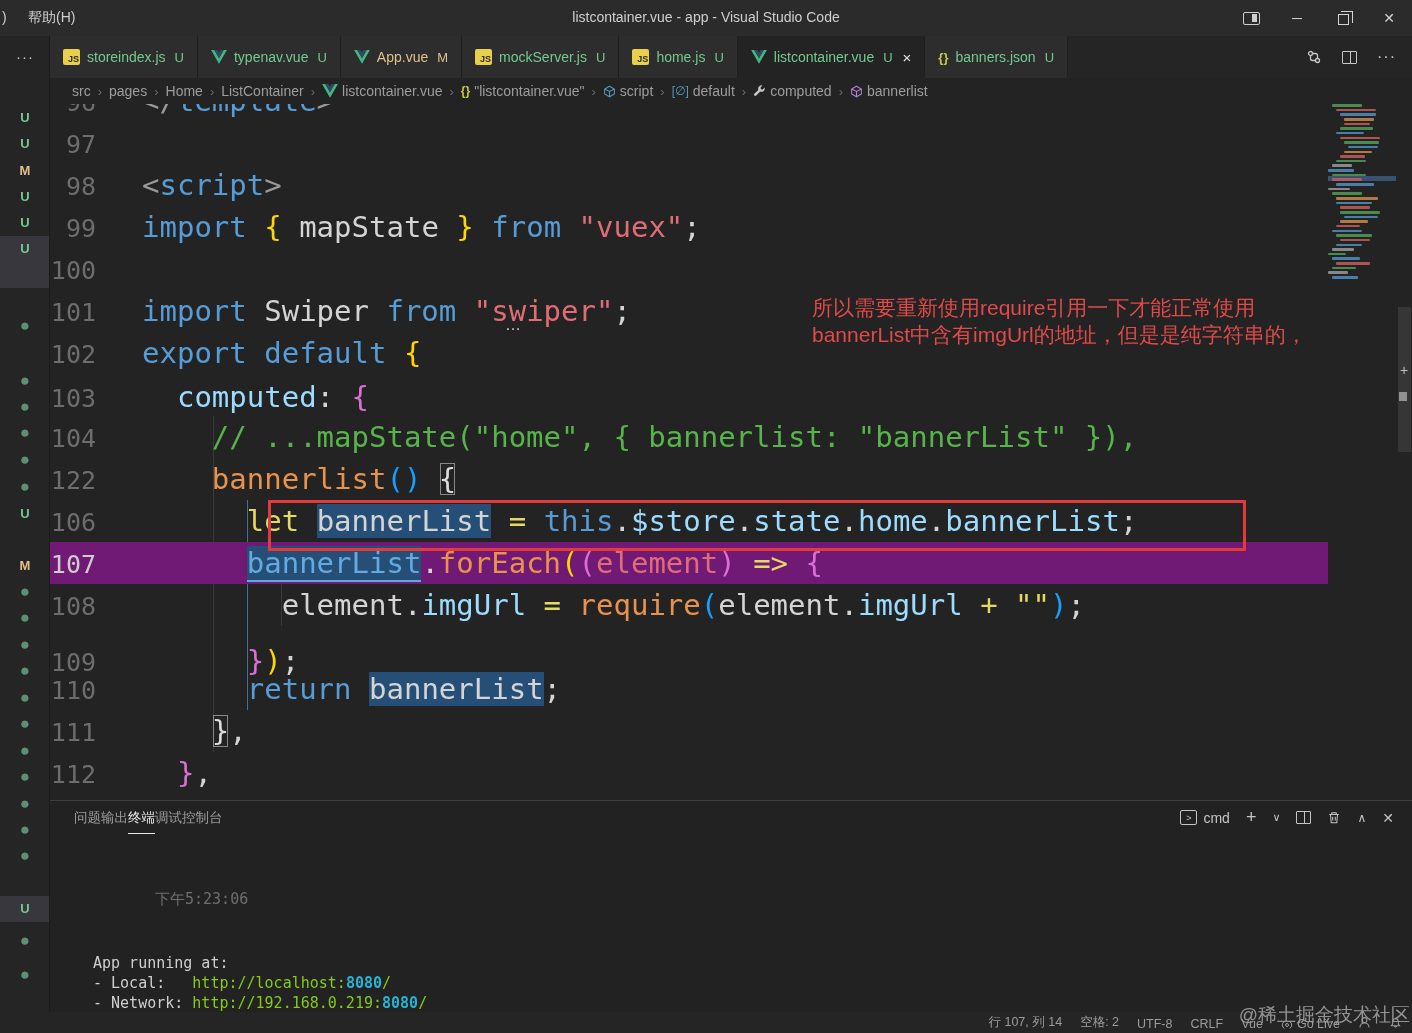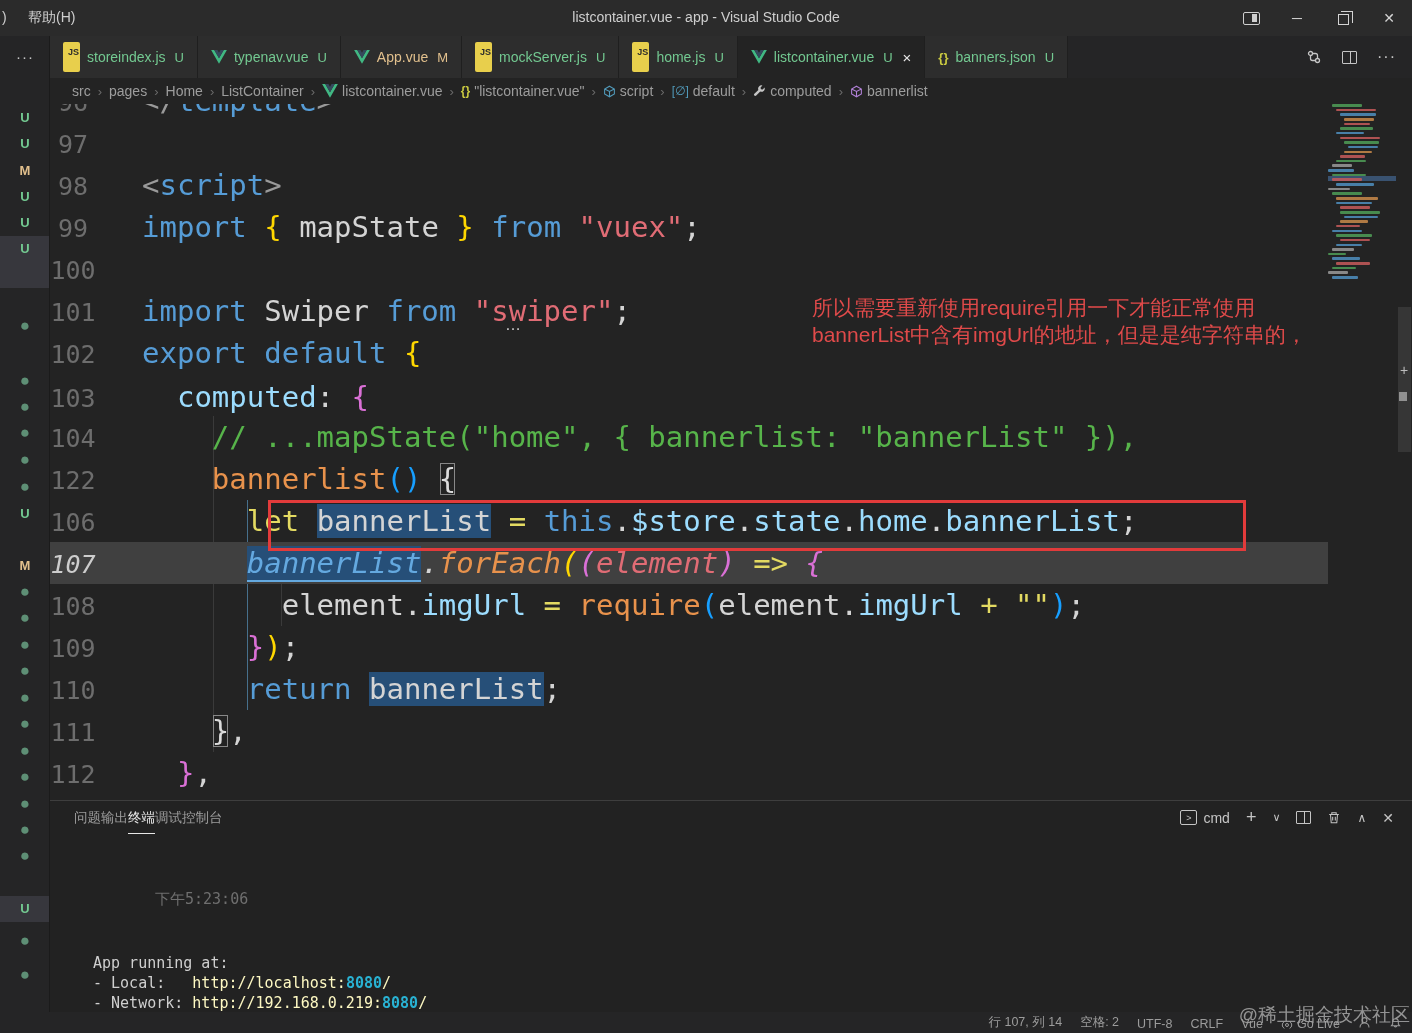"JS" .js-ic { padding: 15px 1px -> 1px 1px }
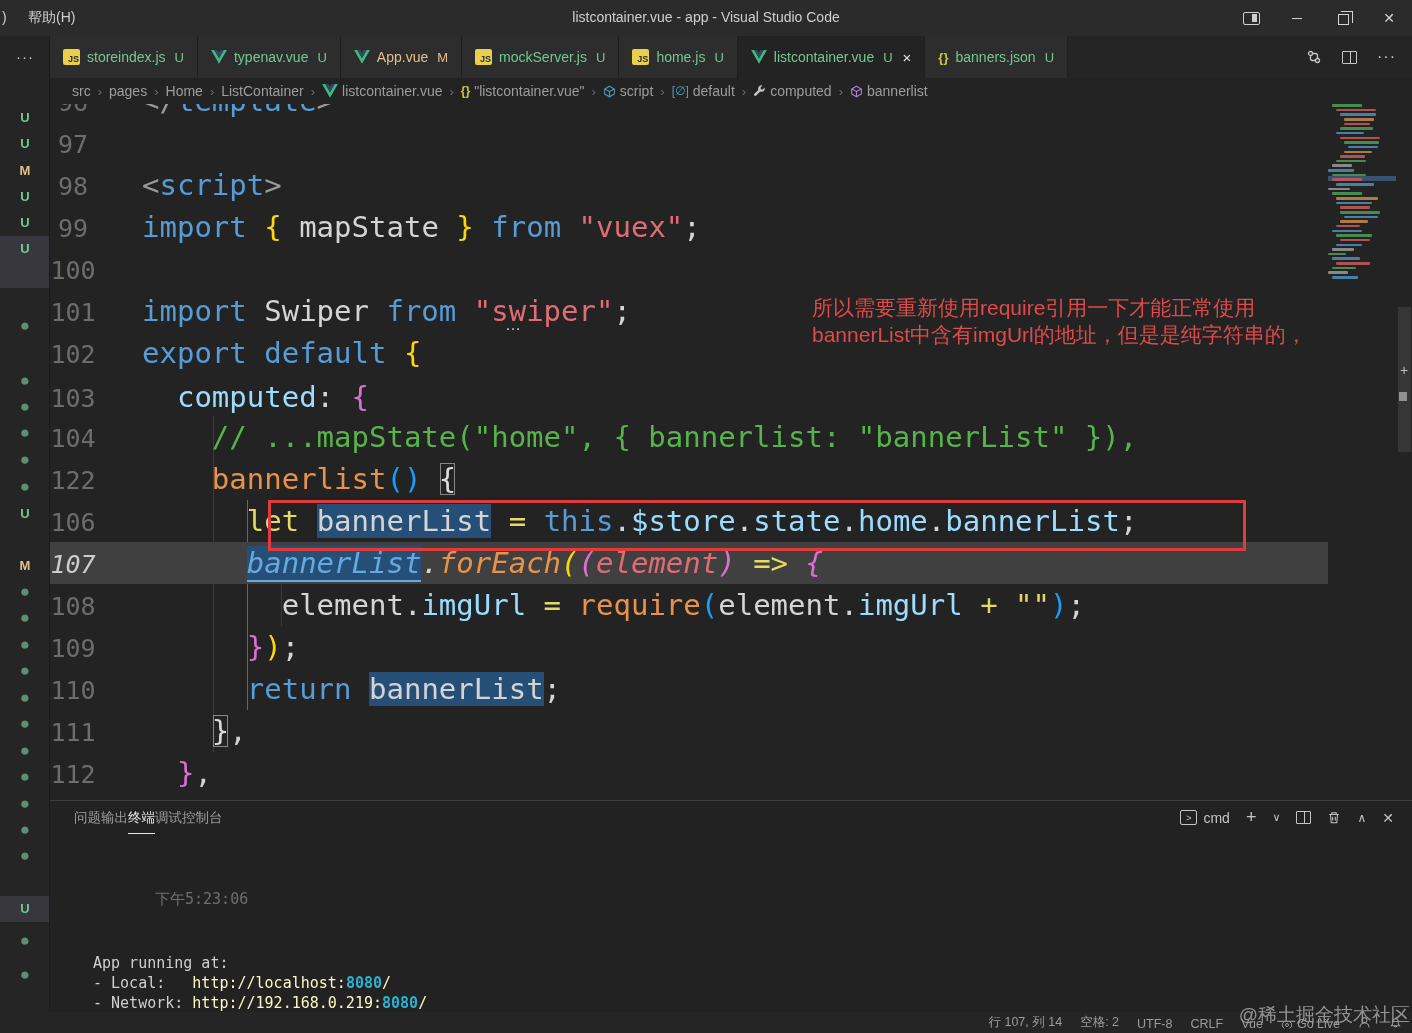"97" .ln { text-align: center -> right }
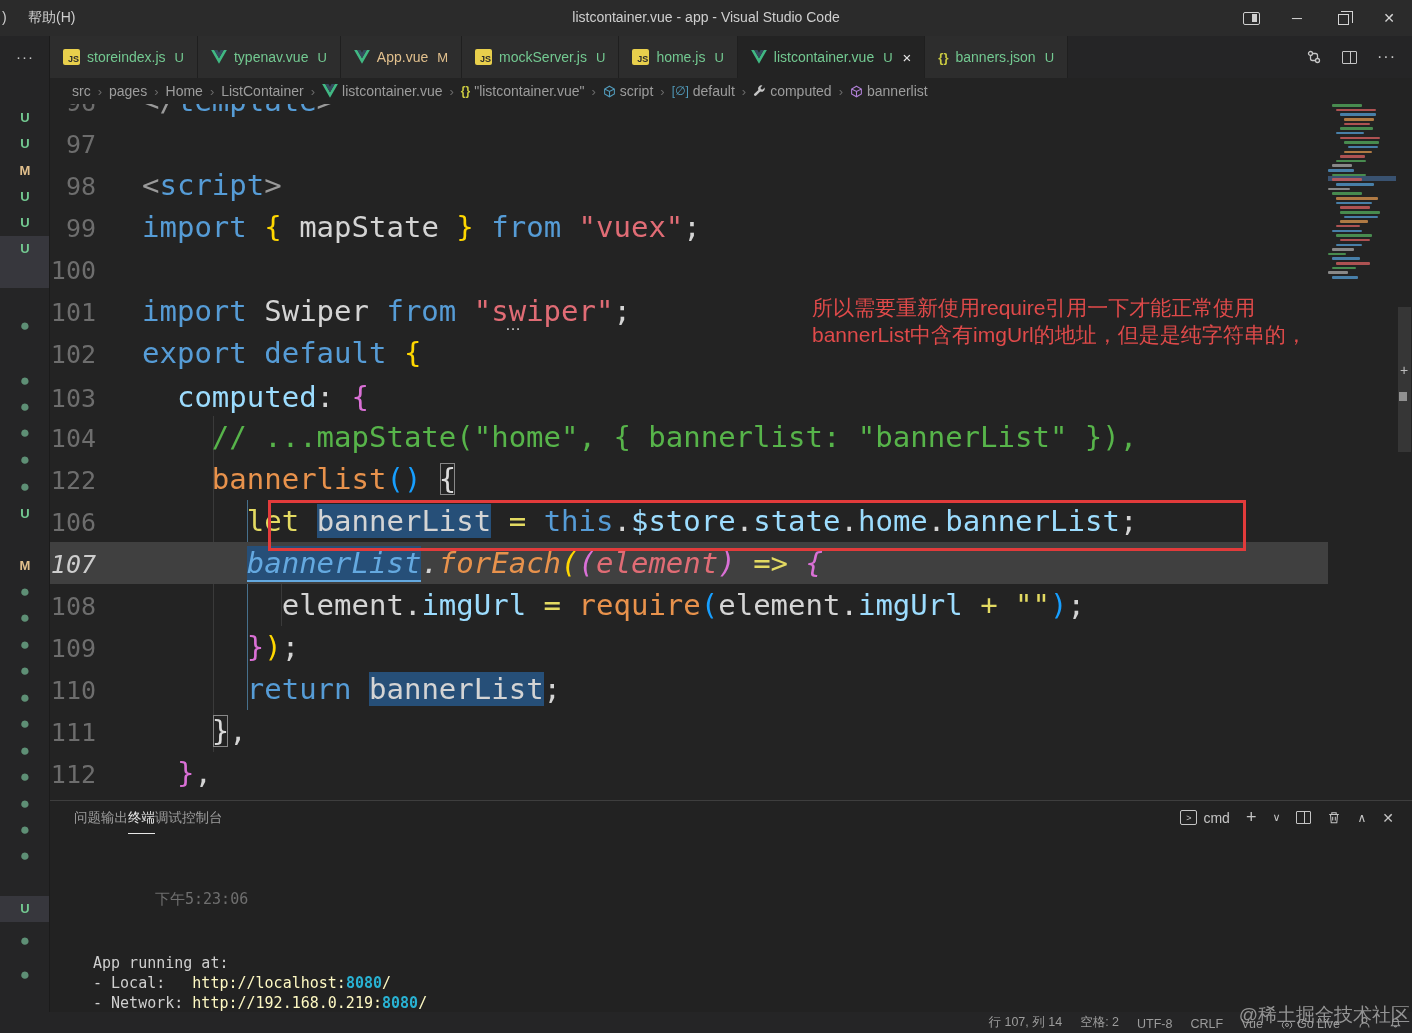"107 bannerList.forEach((element) => {" .line.cur { background: #404040 -> #701a75; font-style: italic -> none }
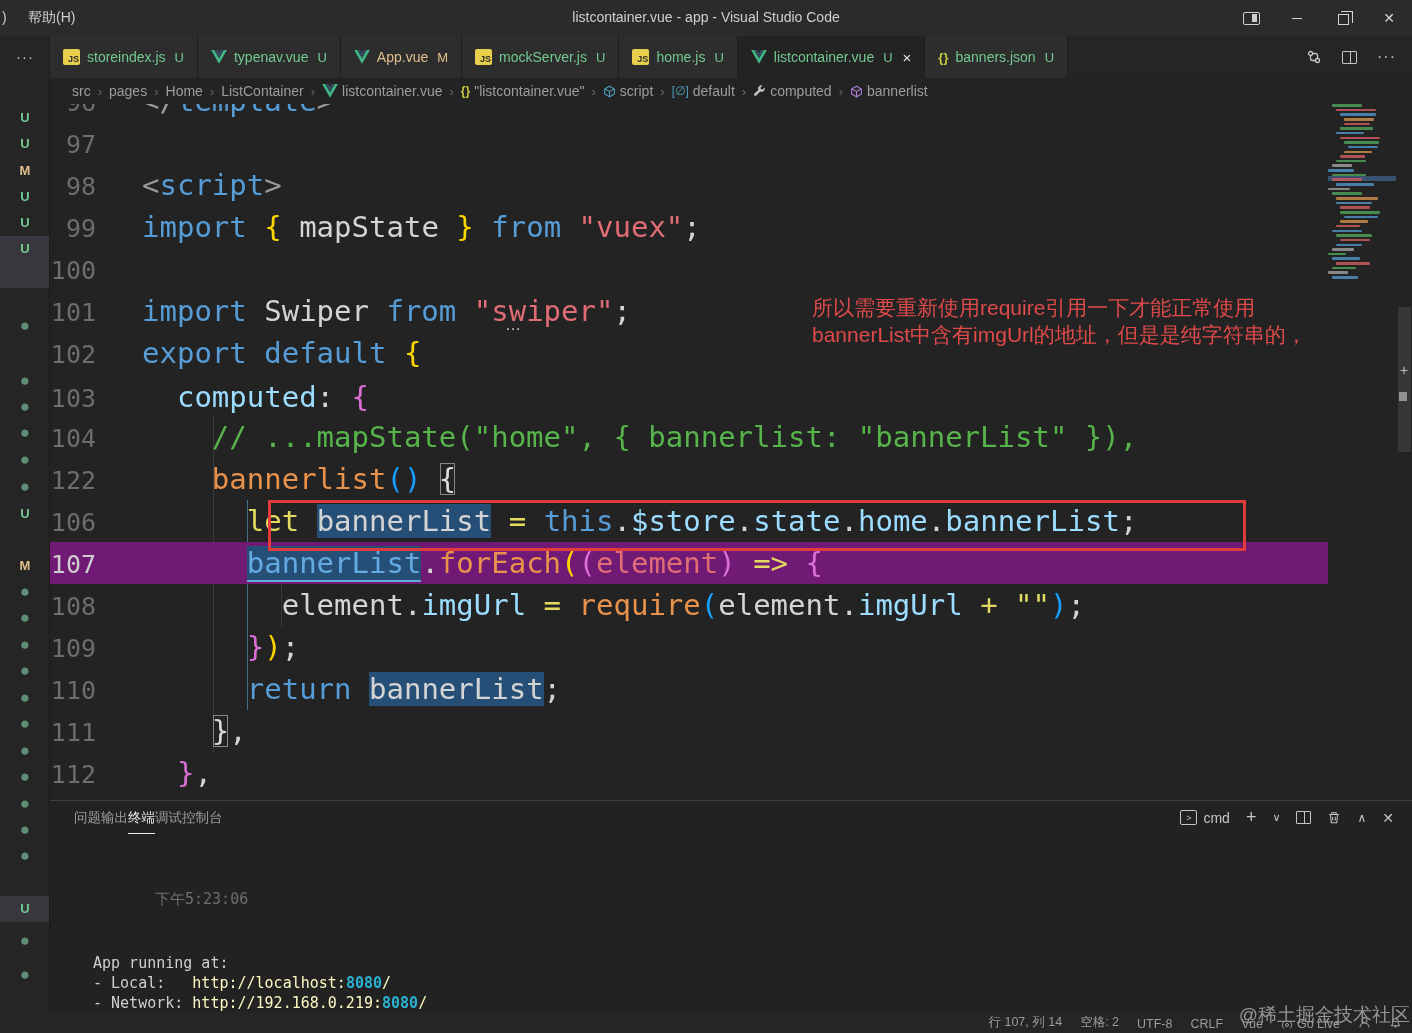"109 });" div.line { top: 522px -> 536px }
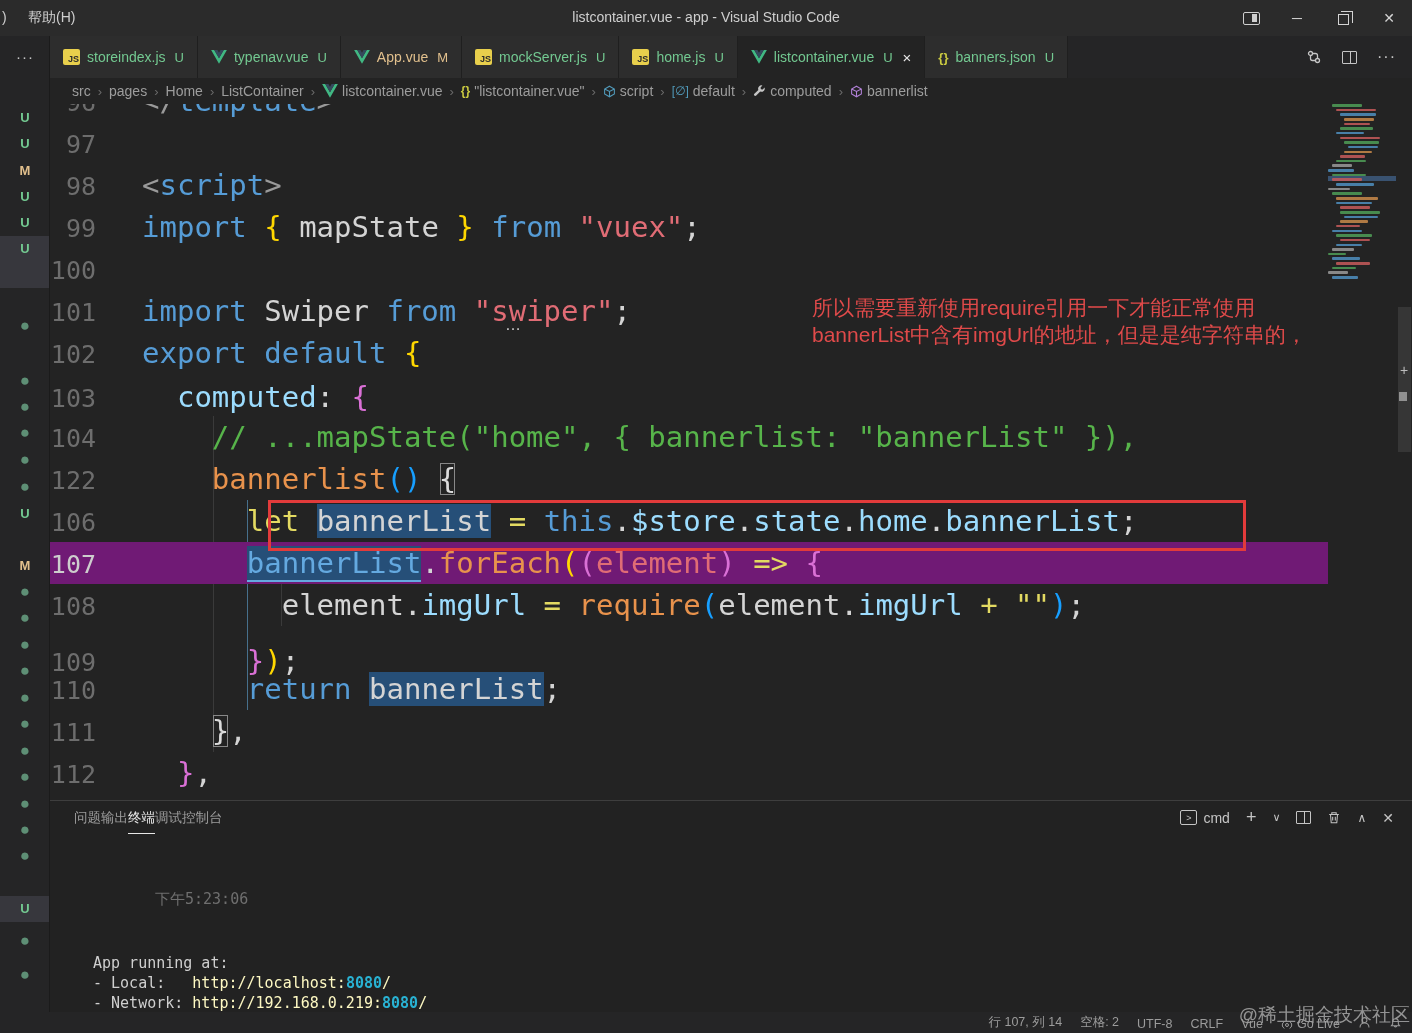"http://localhost:" .tm-u { color: #fef9c3 -> #84cc16 }
